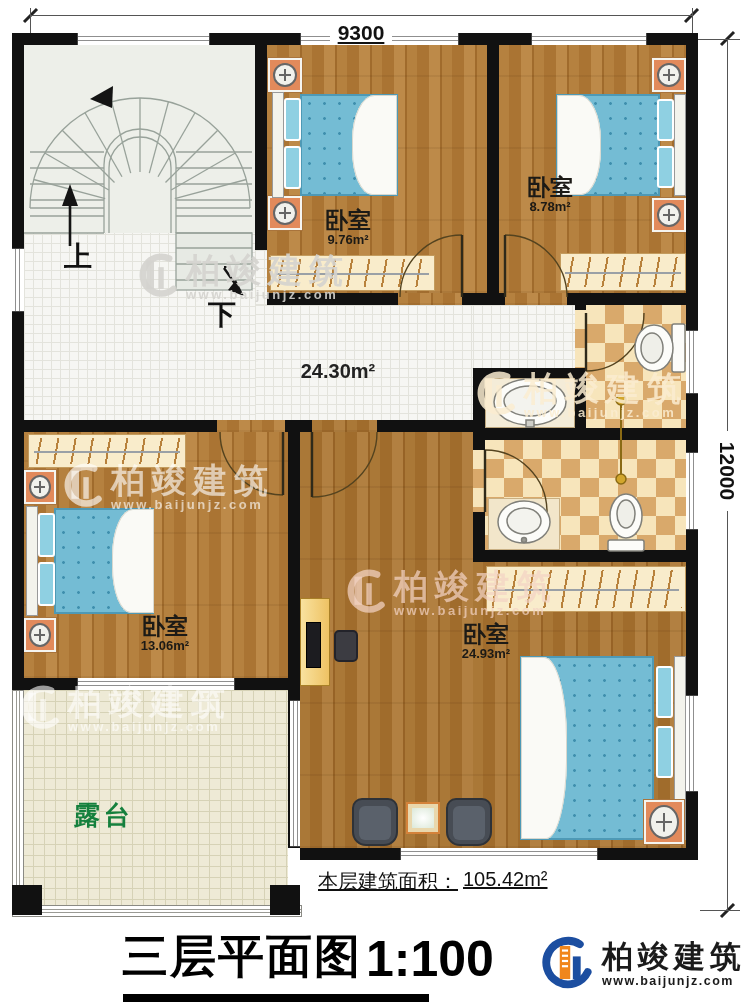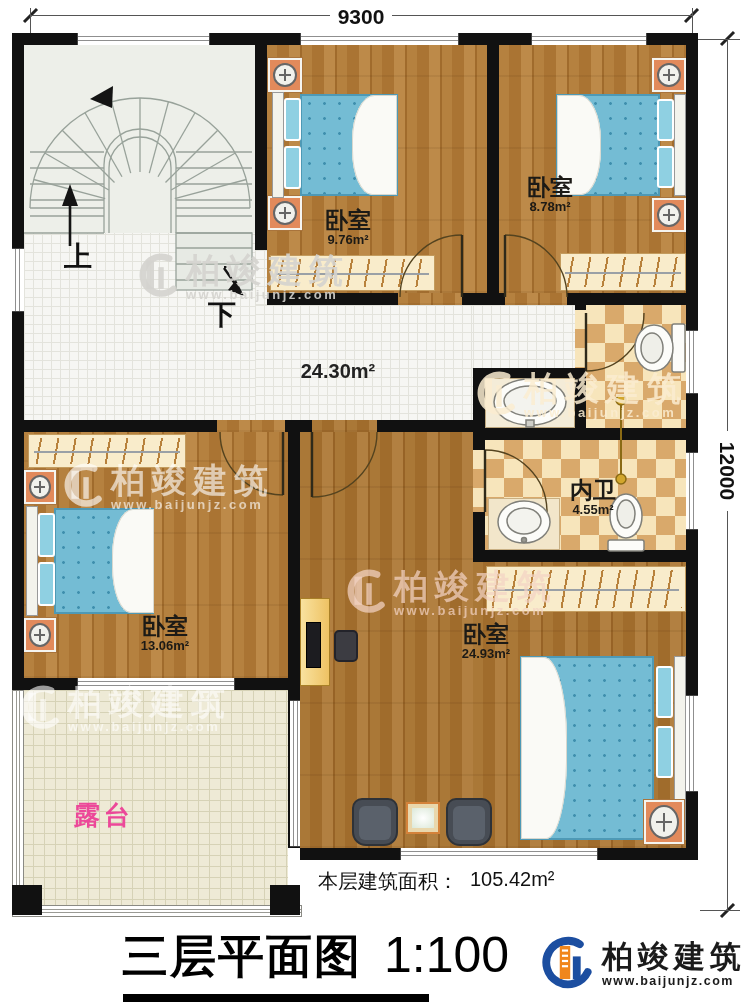"9300" div.abs { text-decoration: none -> underline; top: 6px -> 22px }
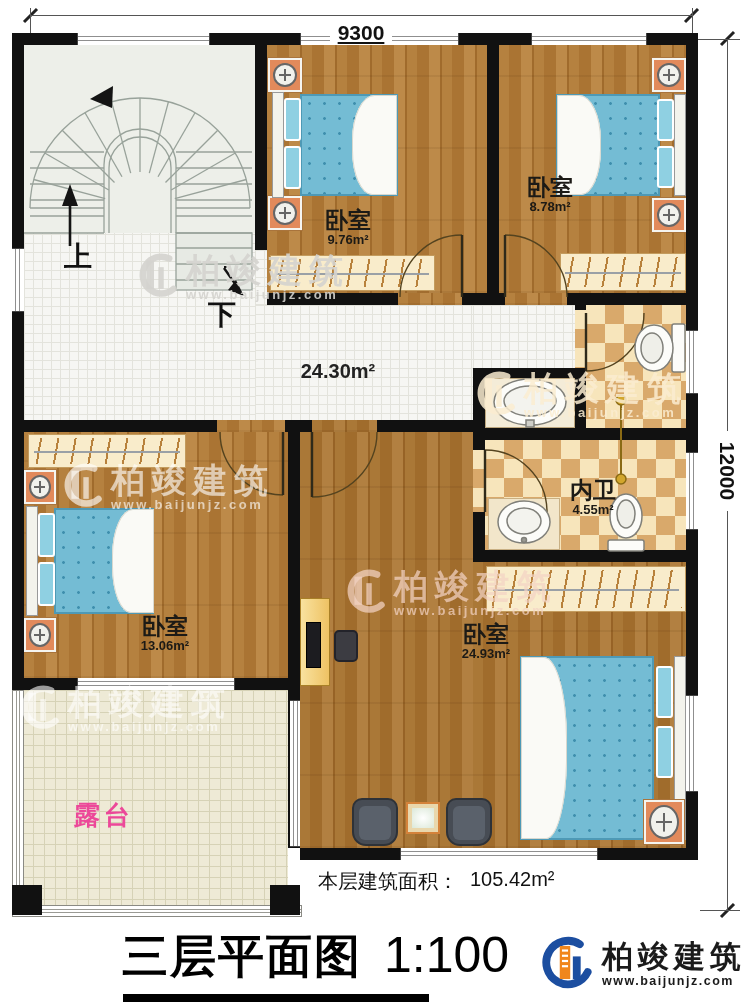"内卫" div.abs { html: <div> <span>内卫</span> <span>4.55m²</span> </div> -> none }
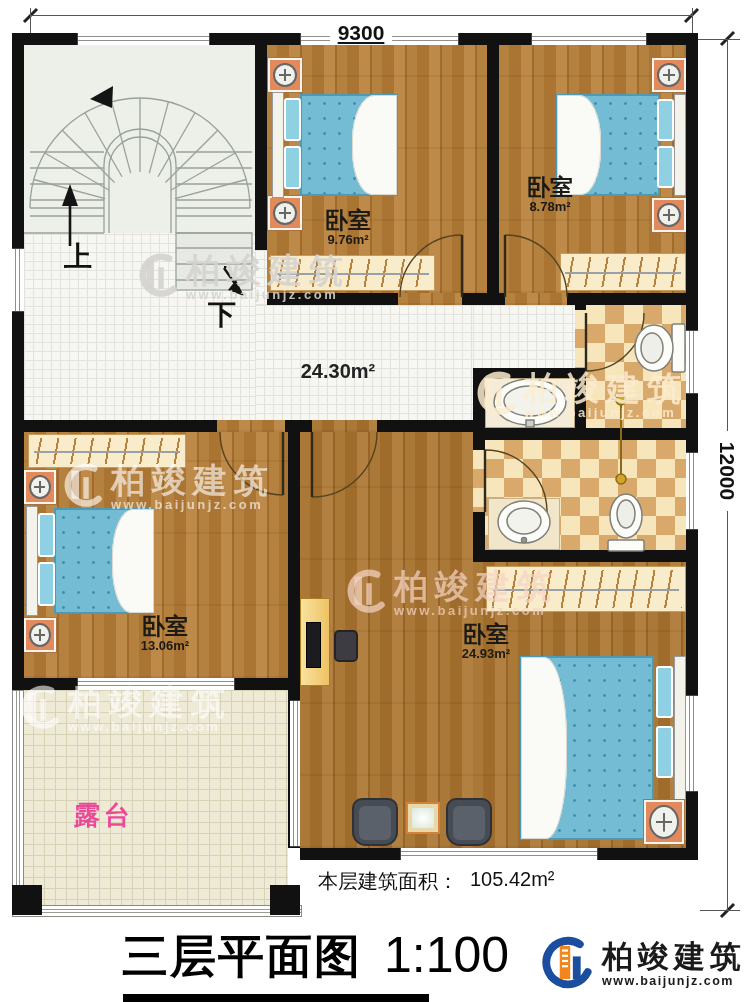"露台" .terrace-label { color: #ec4899 -> #15803d }
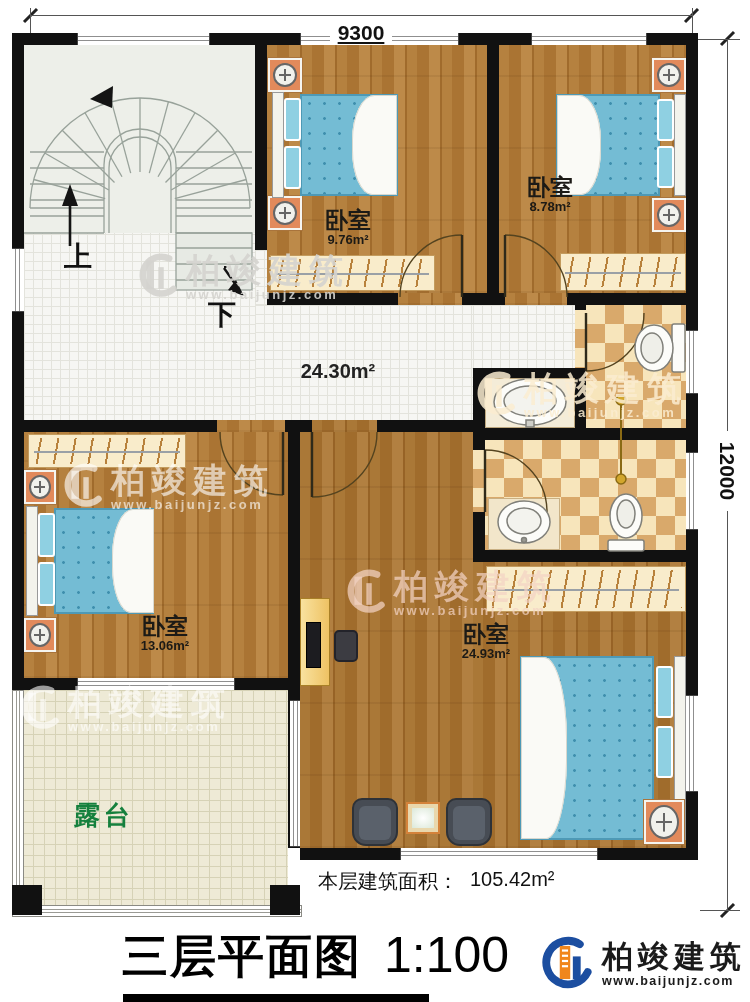"本层建筑面积：" .stats .row { gap: 12px -> 5px; text-decoration: none -> underline }
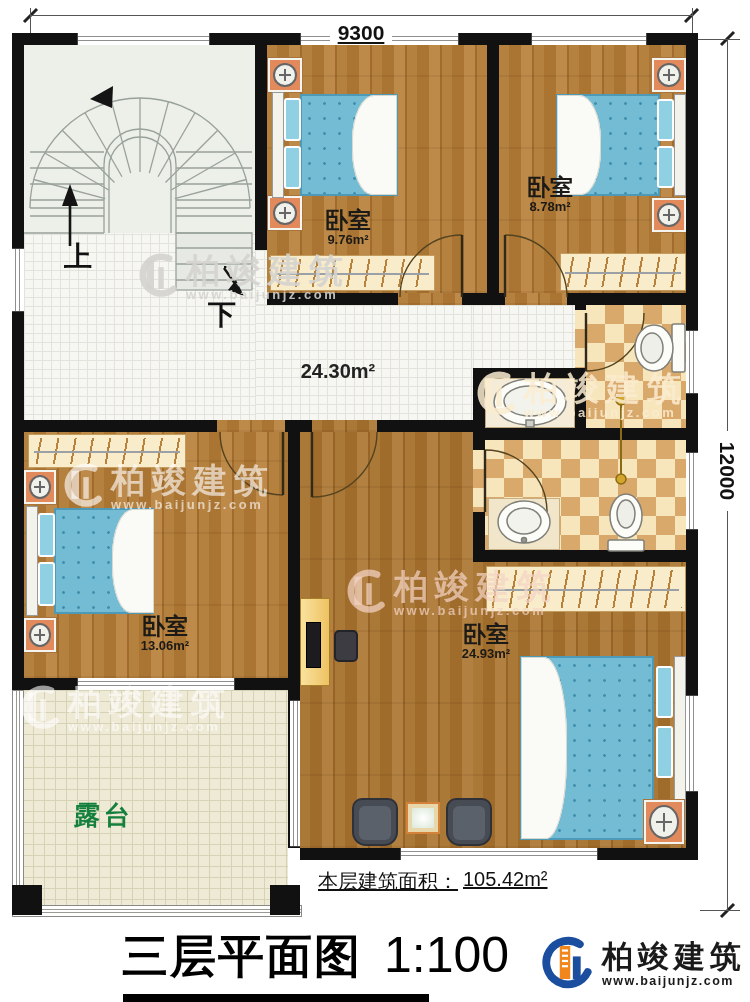"三层平面图" .plan-title { align-items: flex-start -> flex-end; gap: 22px -> 4px }
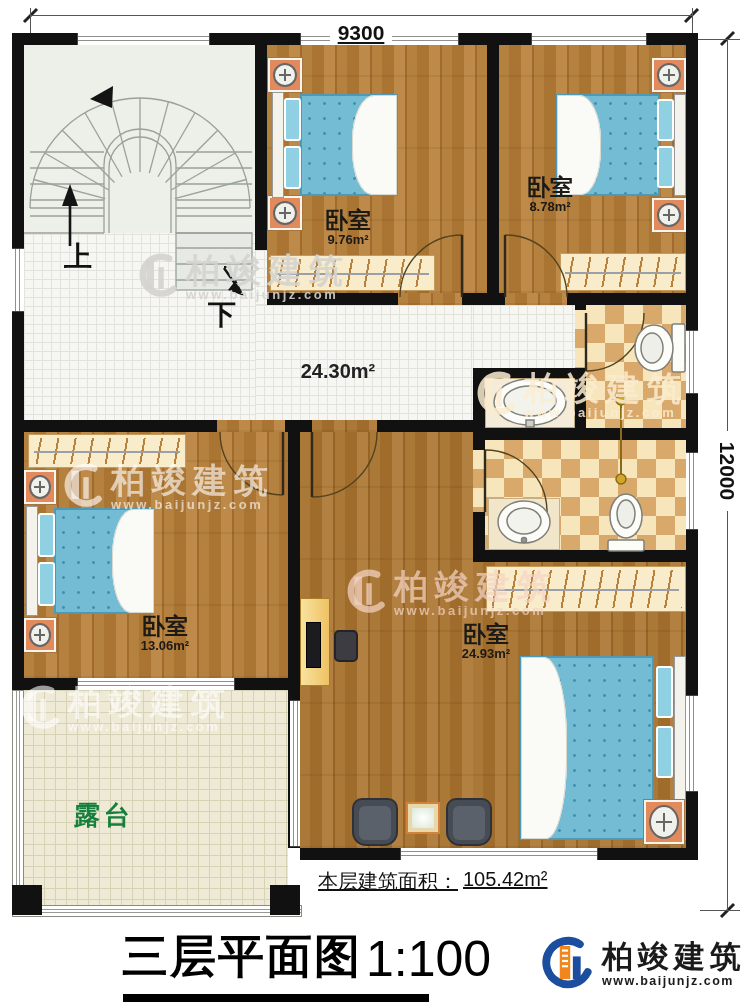"1:100" .pt-scale { font-weight: normal -> bold }
